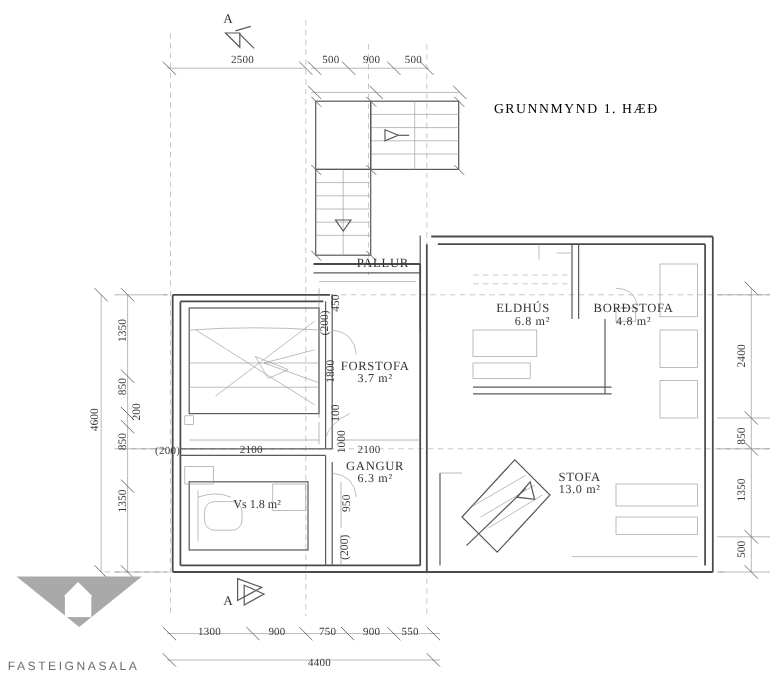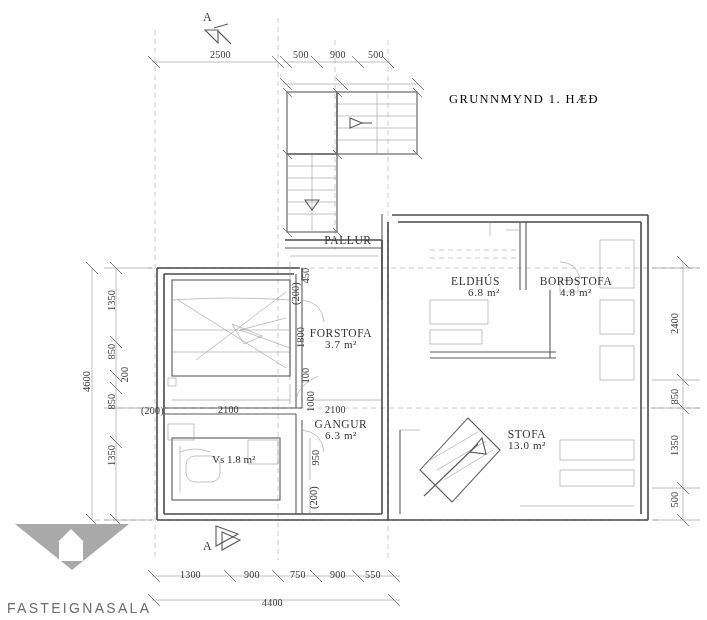"FASTEIGNASALA" #logo .w2 { font-size: 14px -> 11px }
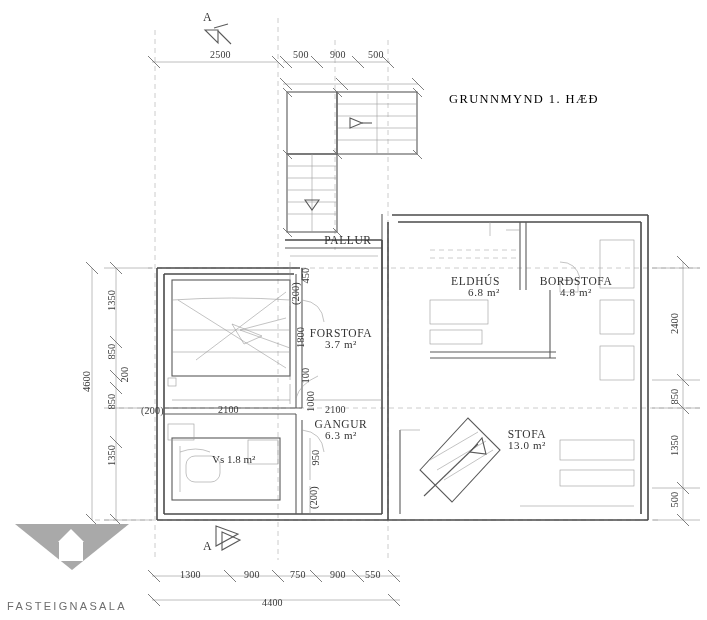"4400" div.lbl { left: 262px -> 280px }
